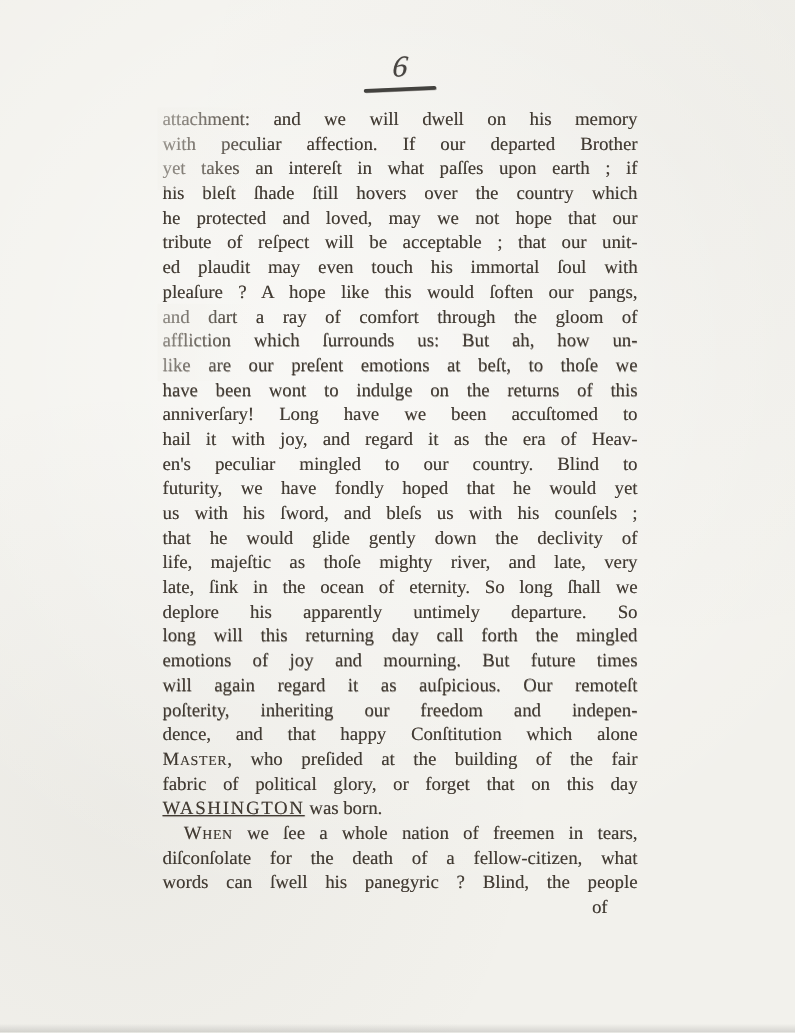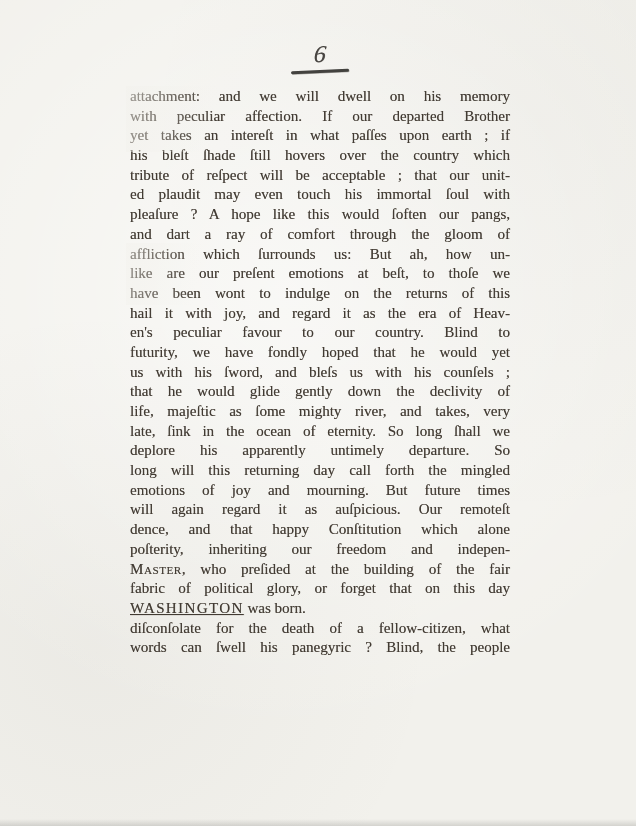"he protected and loved, may" div.line { html: none -> <div><span>he protected and loved, may we not hope that our</span></div> }
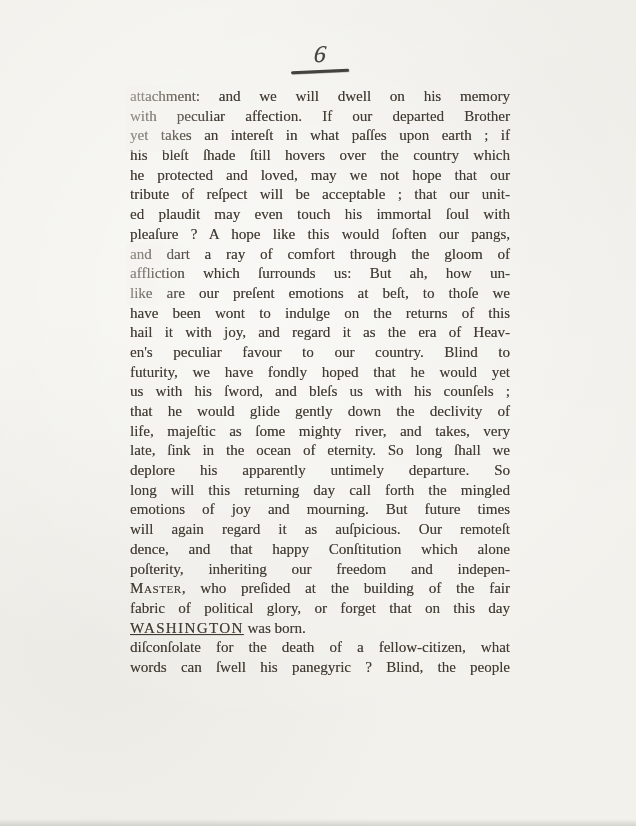"anniverſary! Long have we been" div.line { html: none -> <div><span>anniverſary! Long have we been accuſtomed to</span></div> }
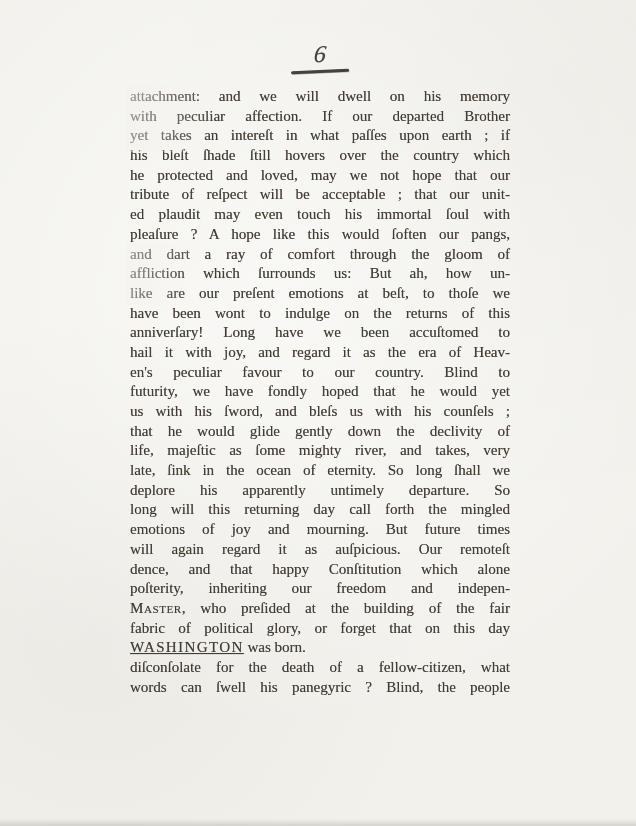"en's peculiar favour to our" span { text: favour -> mingled }
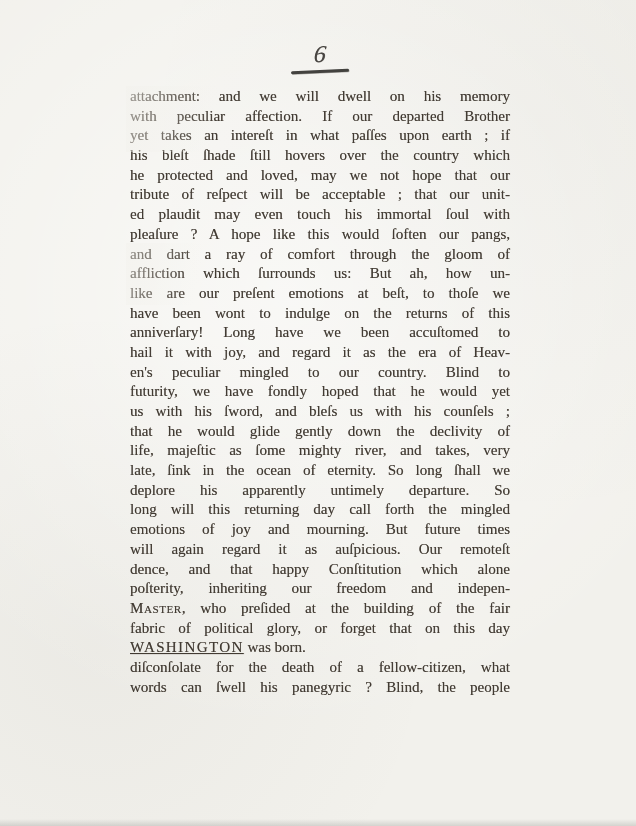"life, majeſtic as ſome mighty" span { text: ſome mighty river, and takes -> thoſe mighty river, and late }
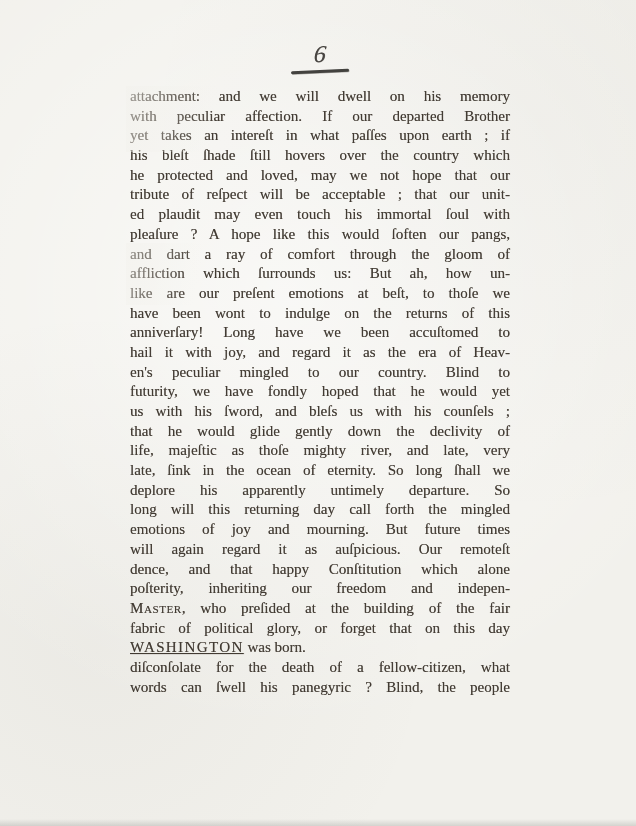"dence, and that happy Conſtitution" div.line { order: before "poſterity, inheriting our freedom and" -> after "poſterity, inheriting our freedom and" }
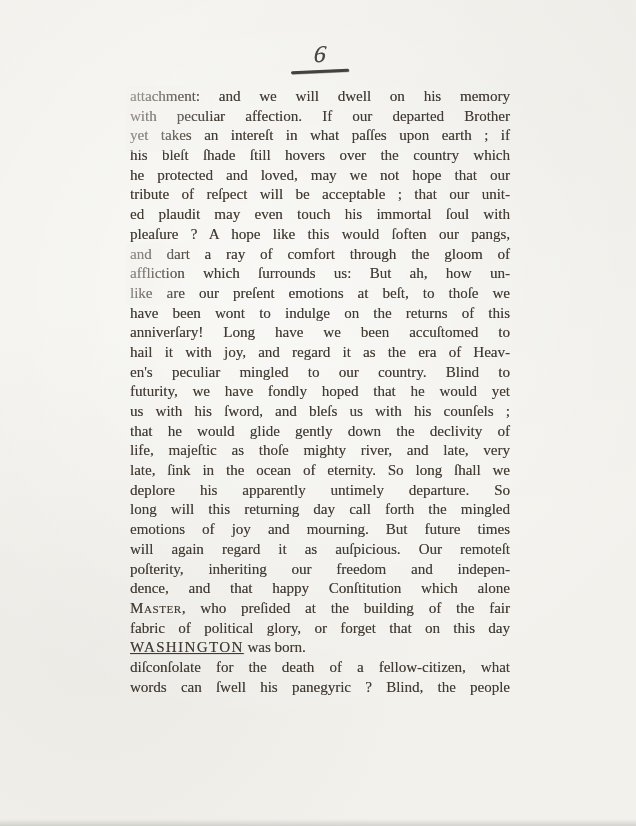"When we ſee a whole" div.line { html: none -> <div><span>When</span><span> we ſee a whole nation of freemen in tears,</span></div> }
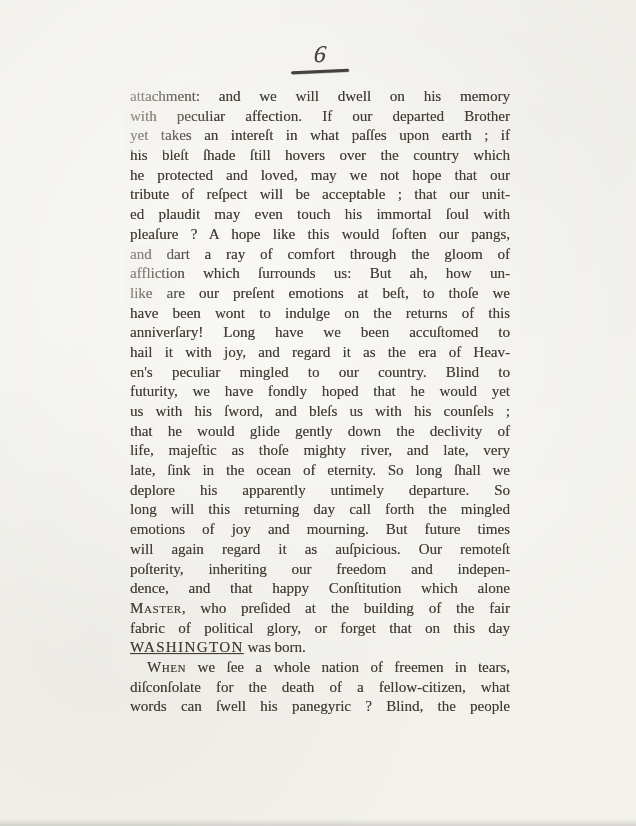"of" div.line { html: none -> <div><span>of</span></div> }
